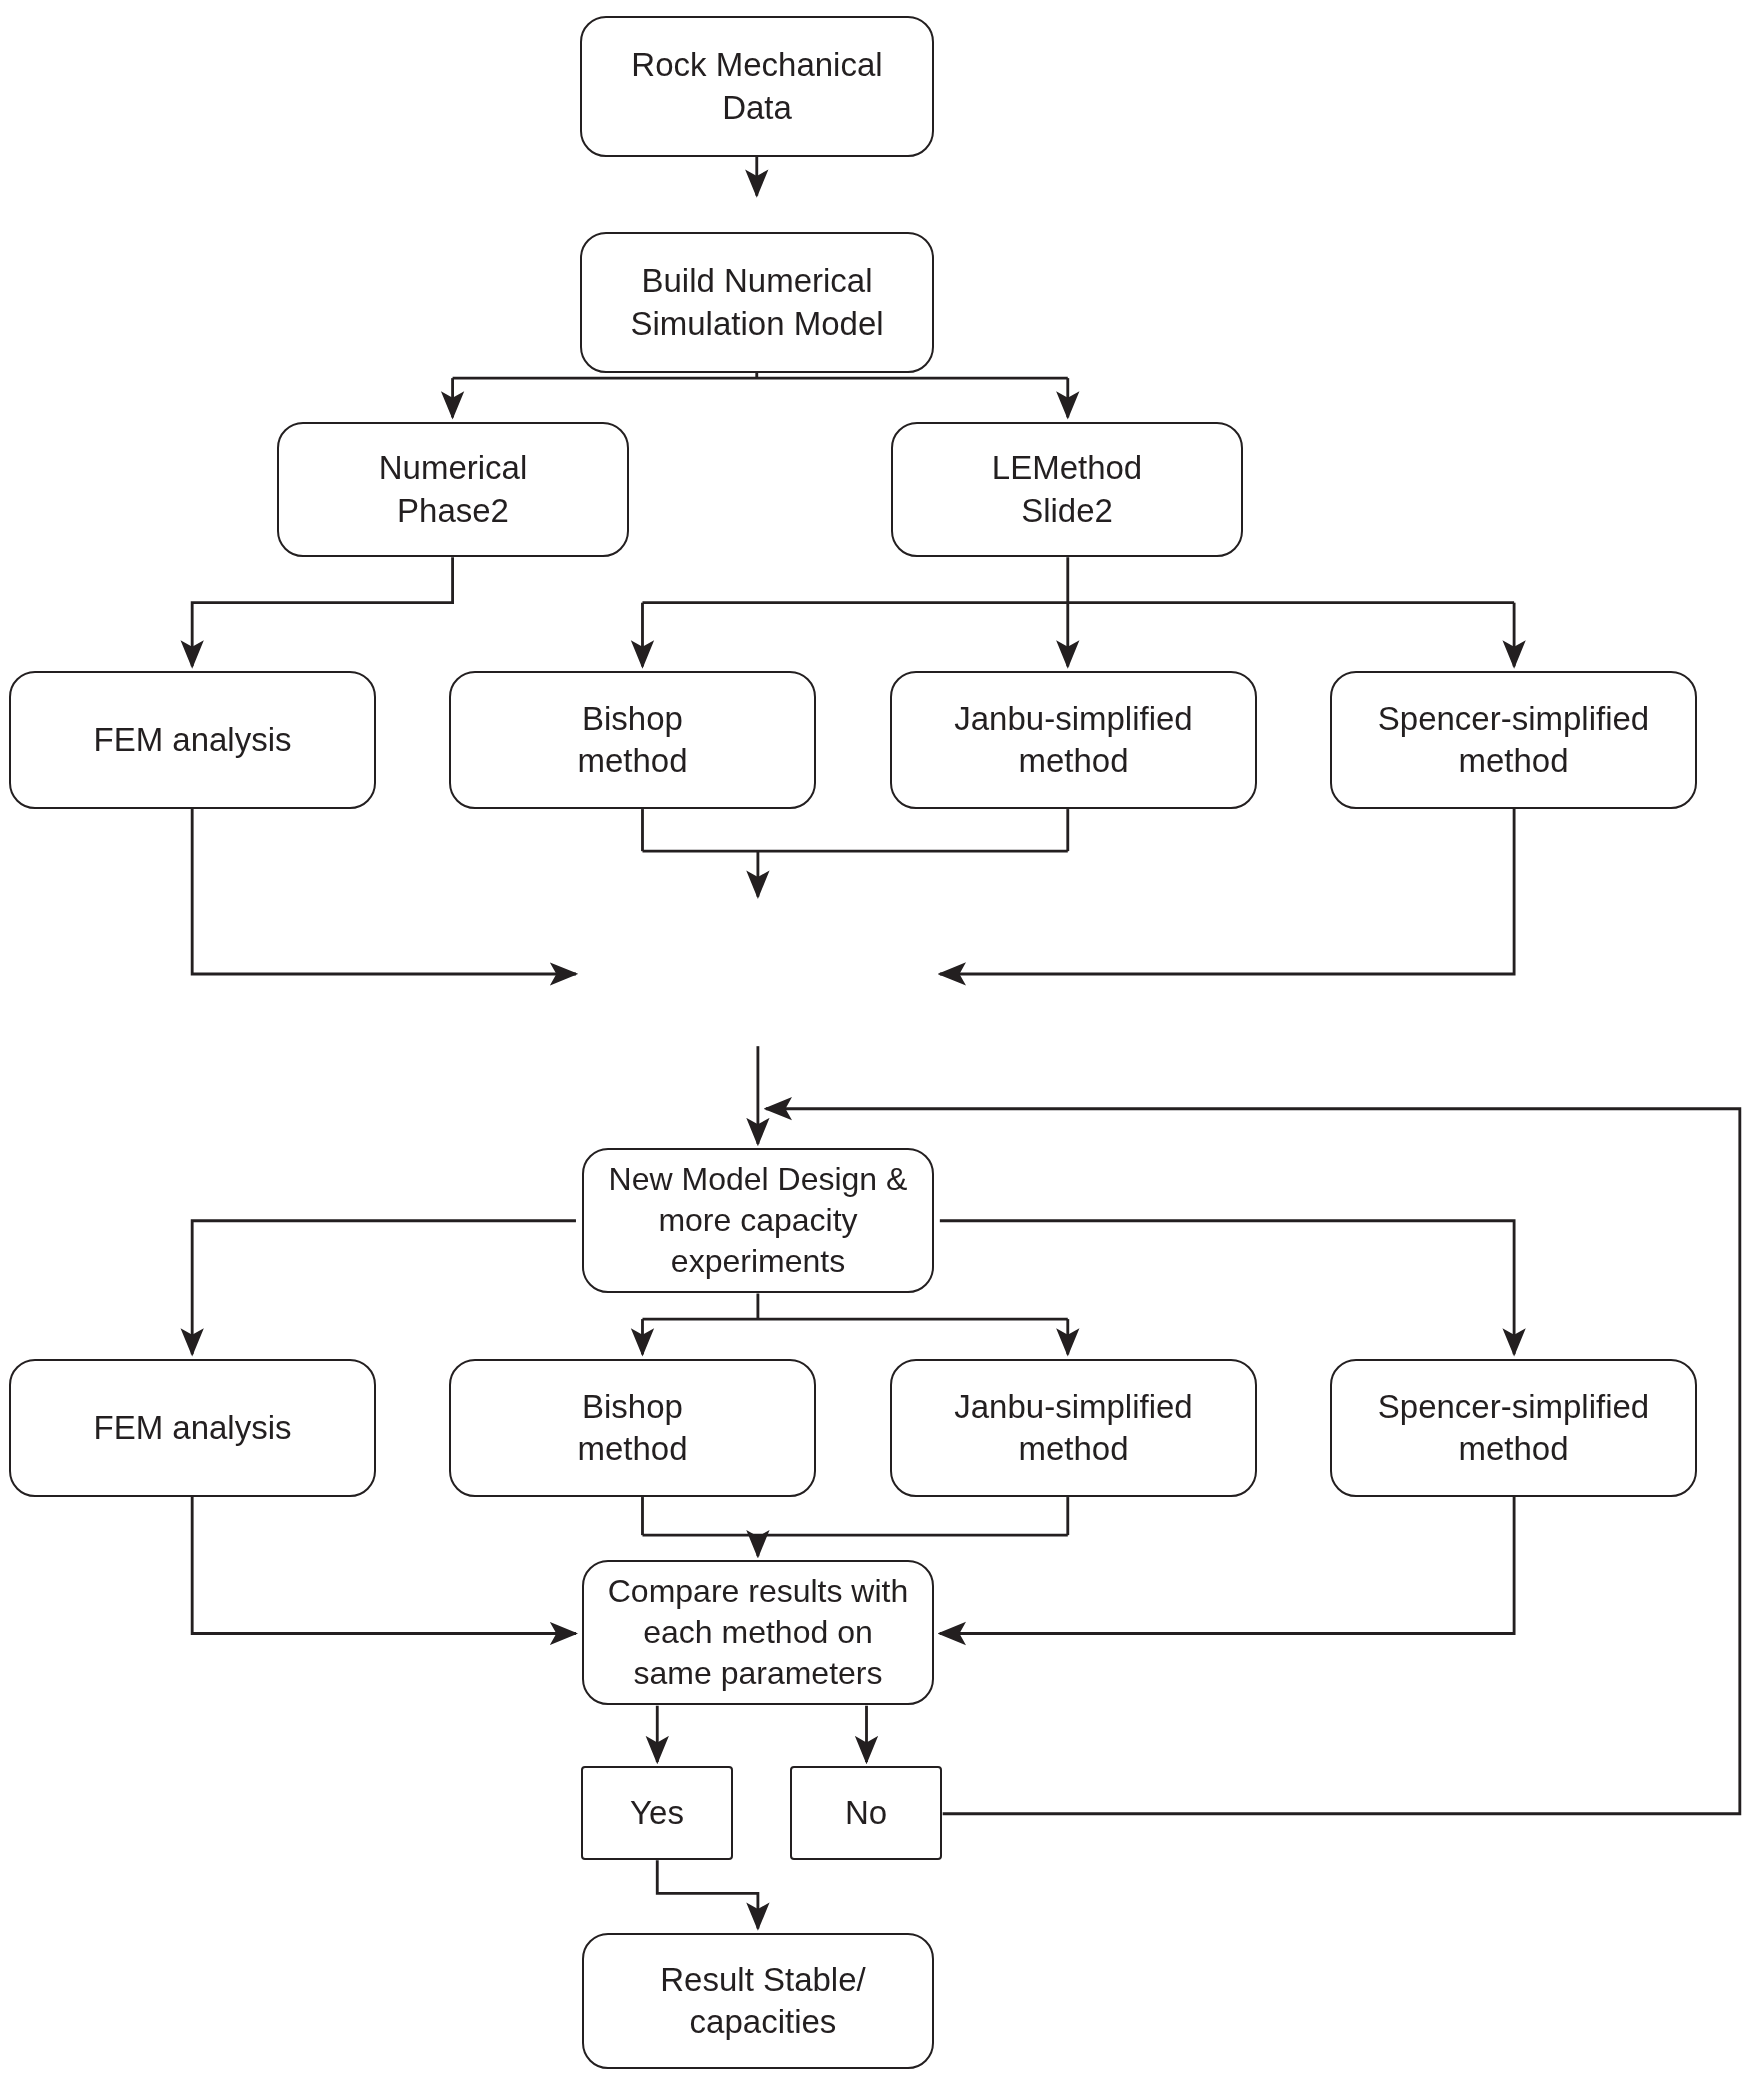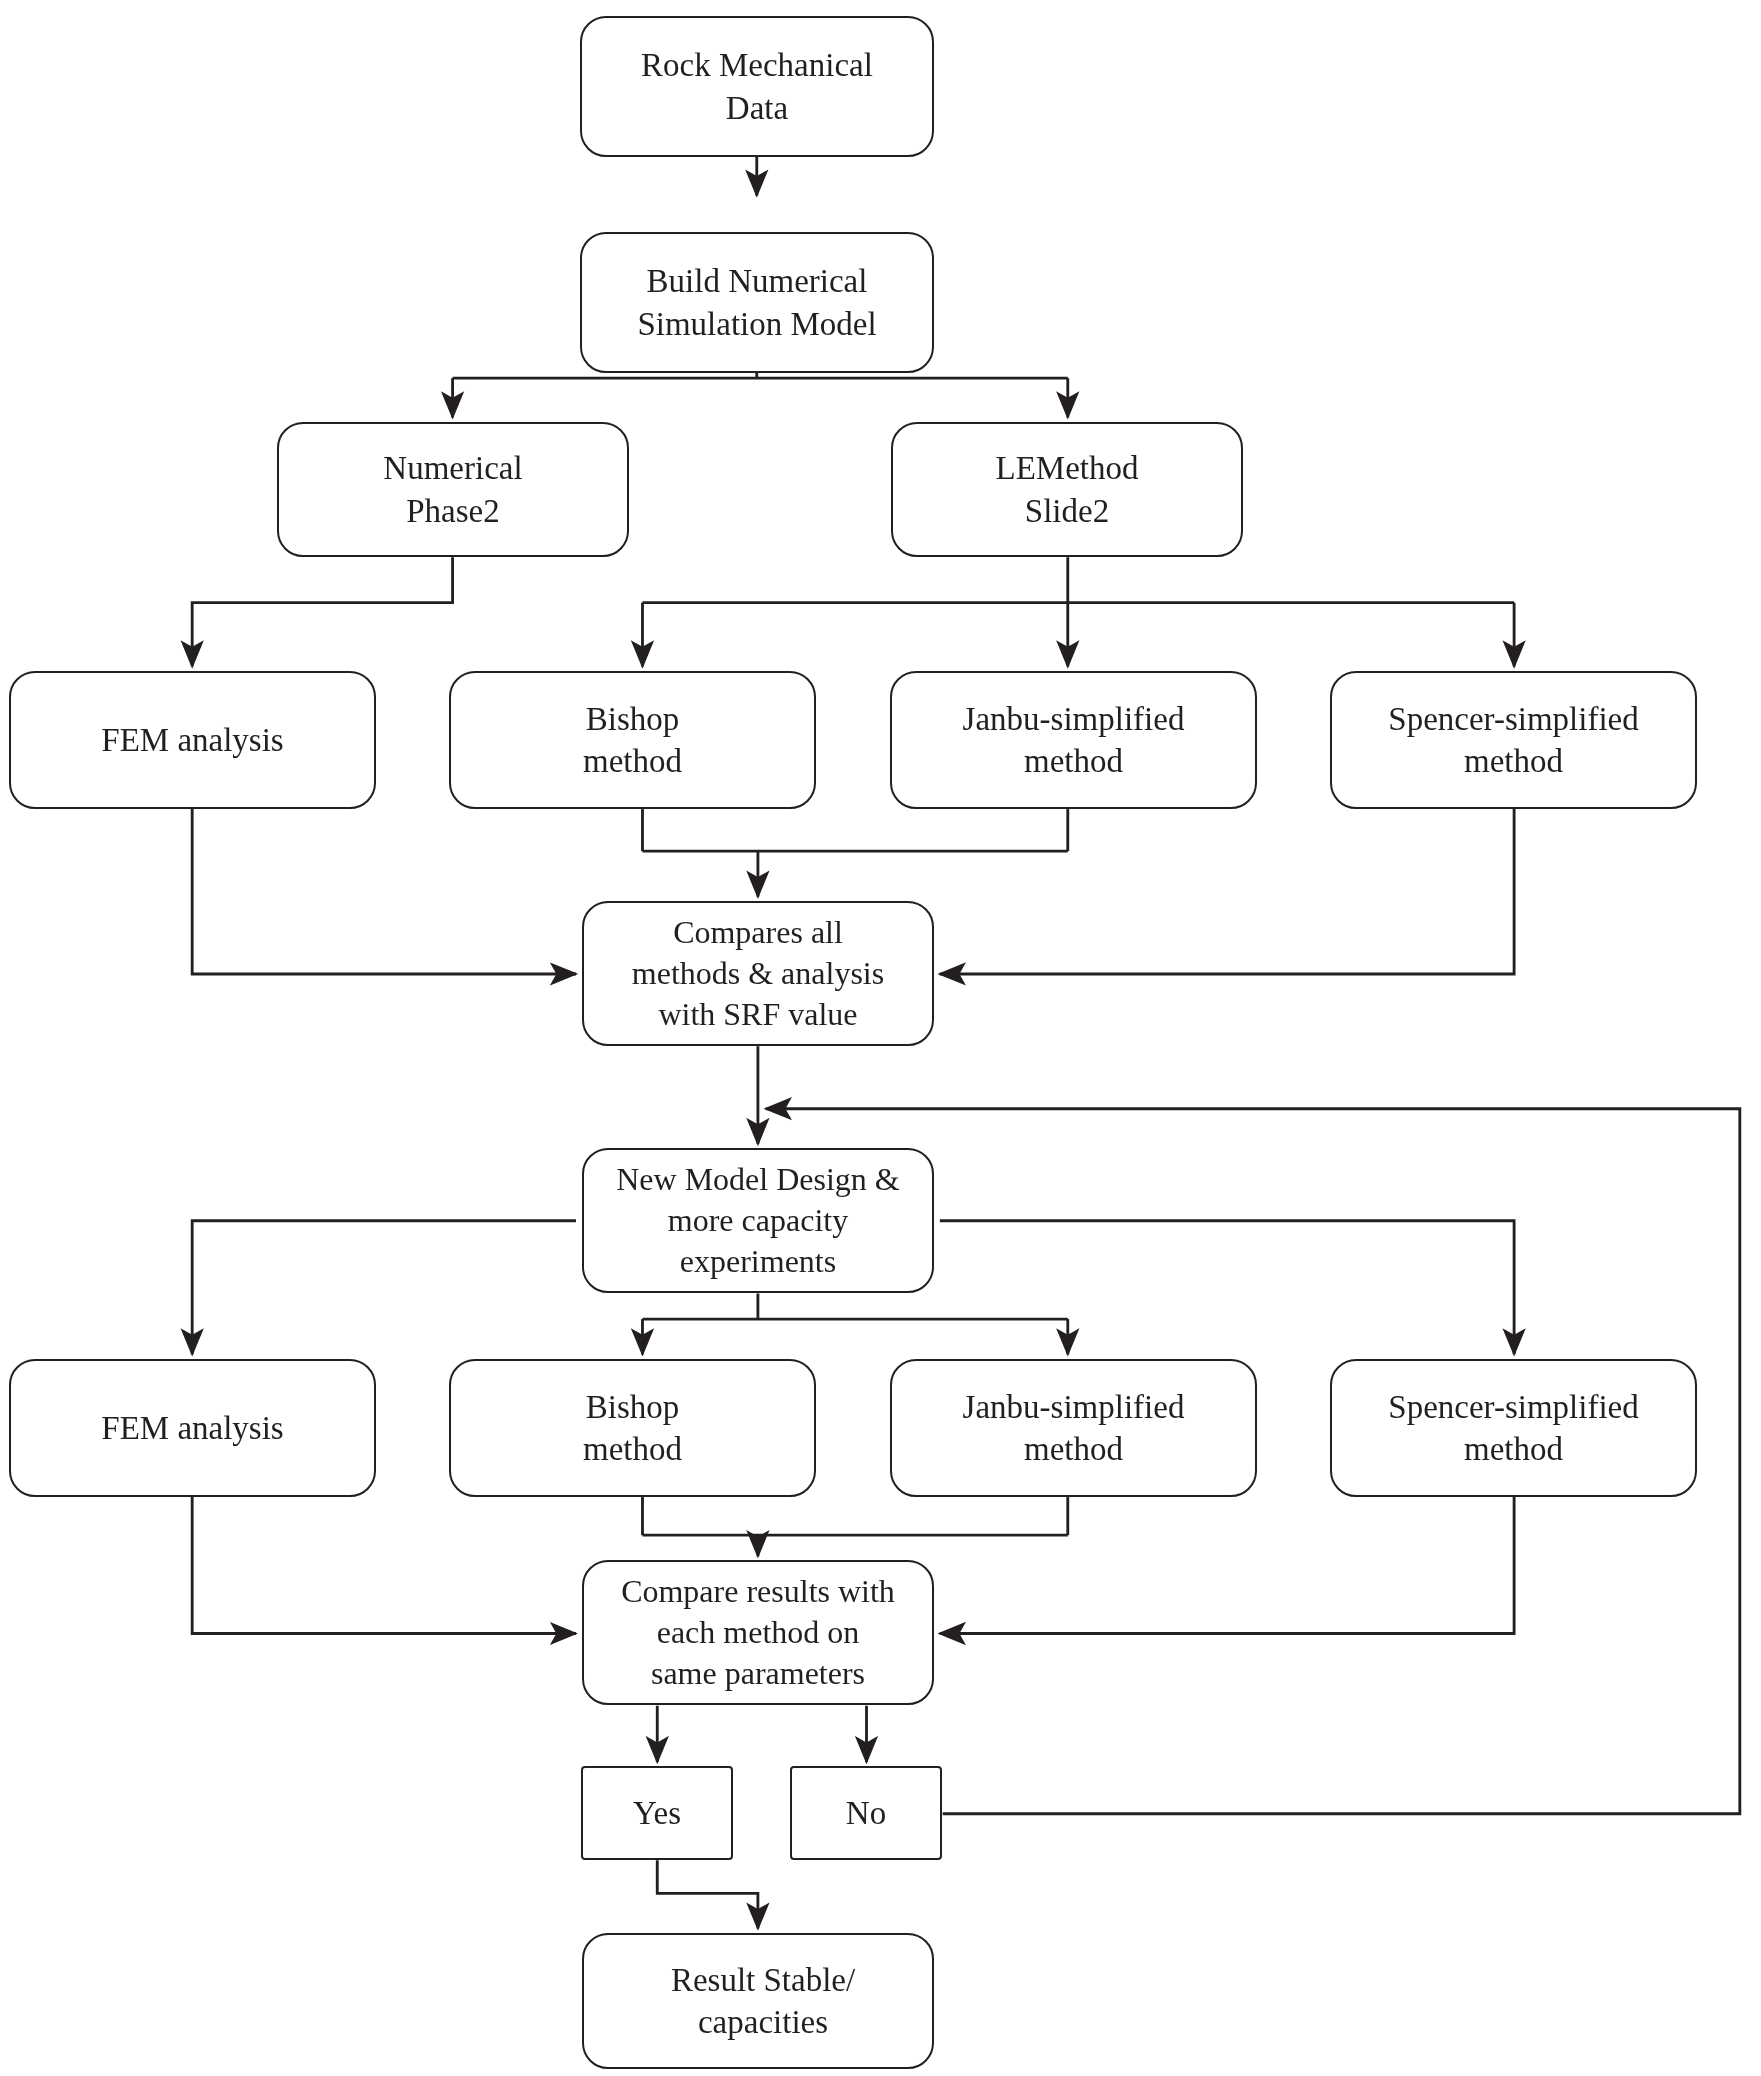"Rock Mechanical" .node { font-family: Liberation Serif, serif -> none }
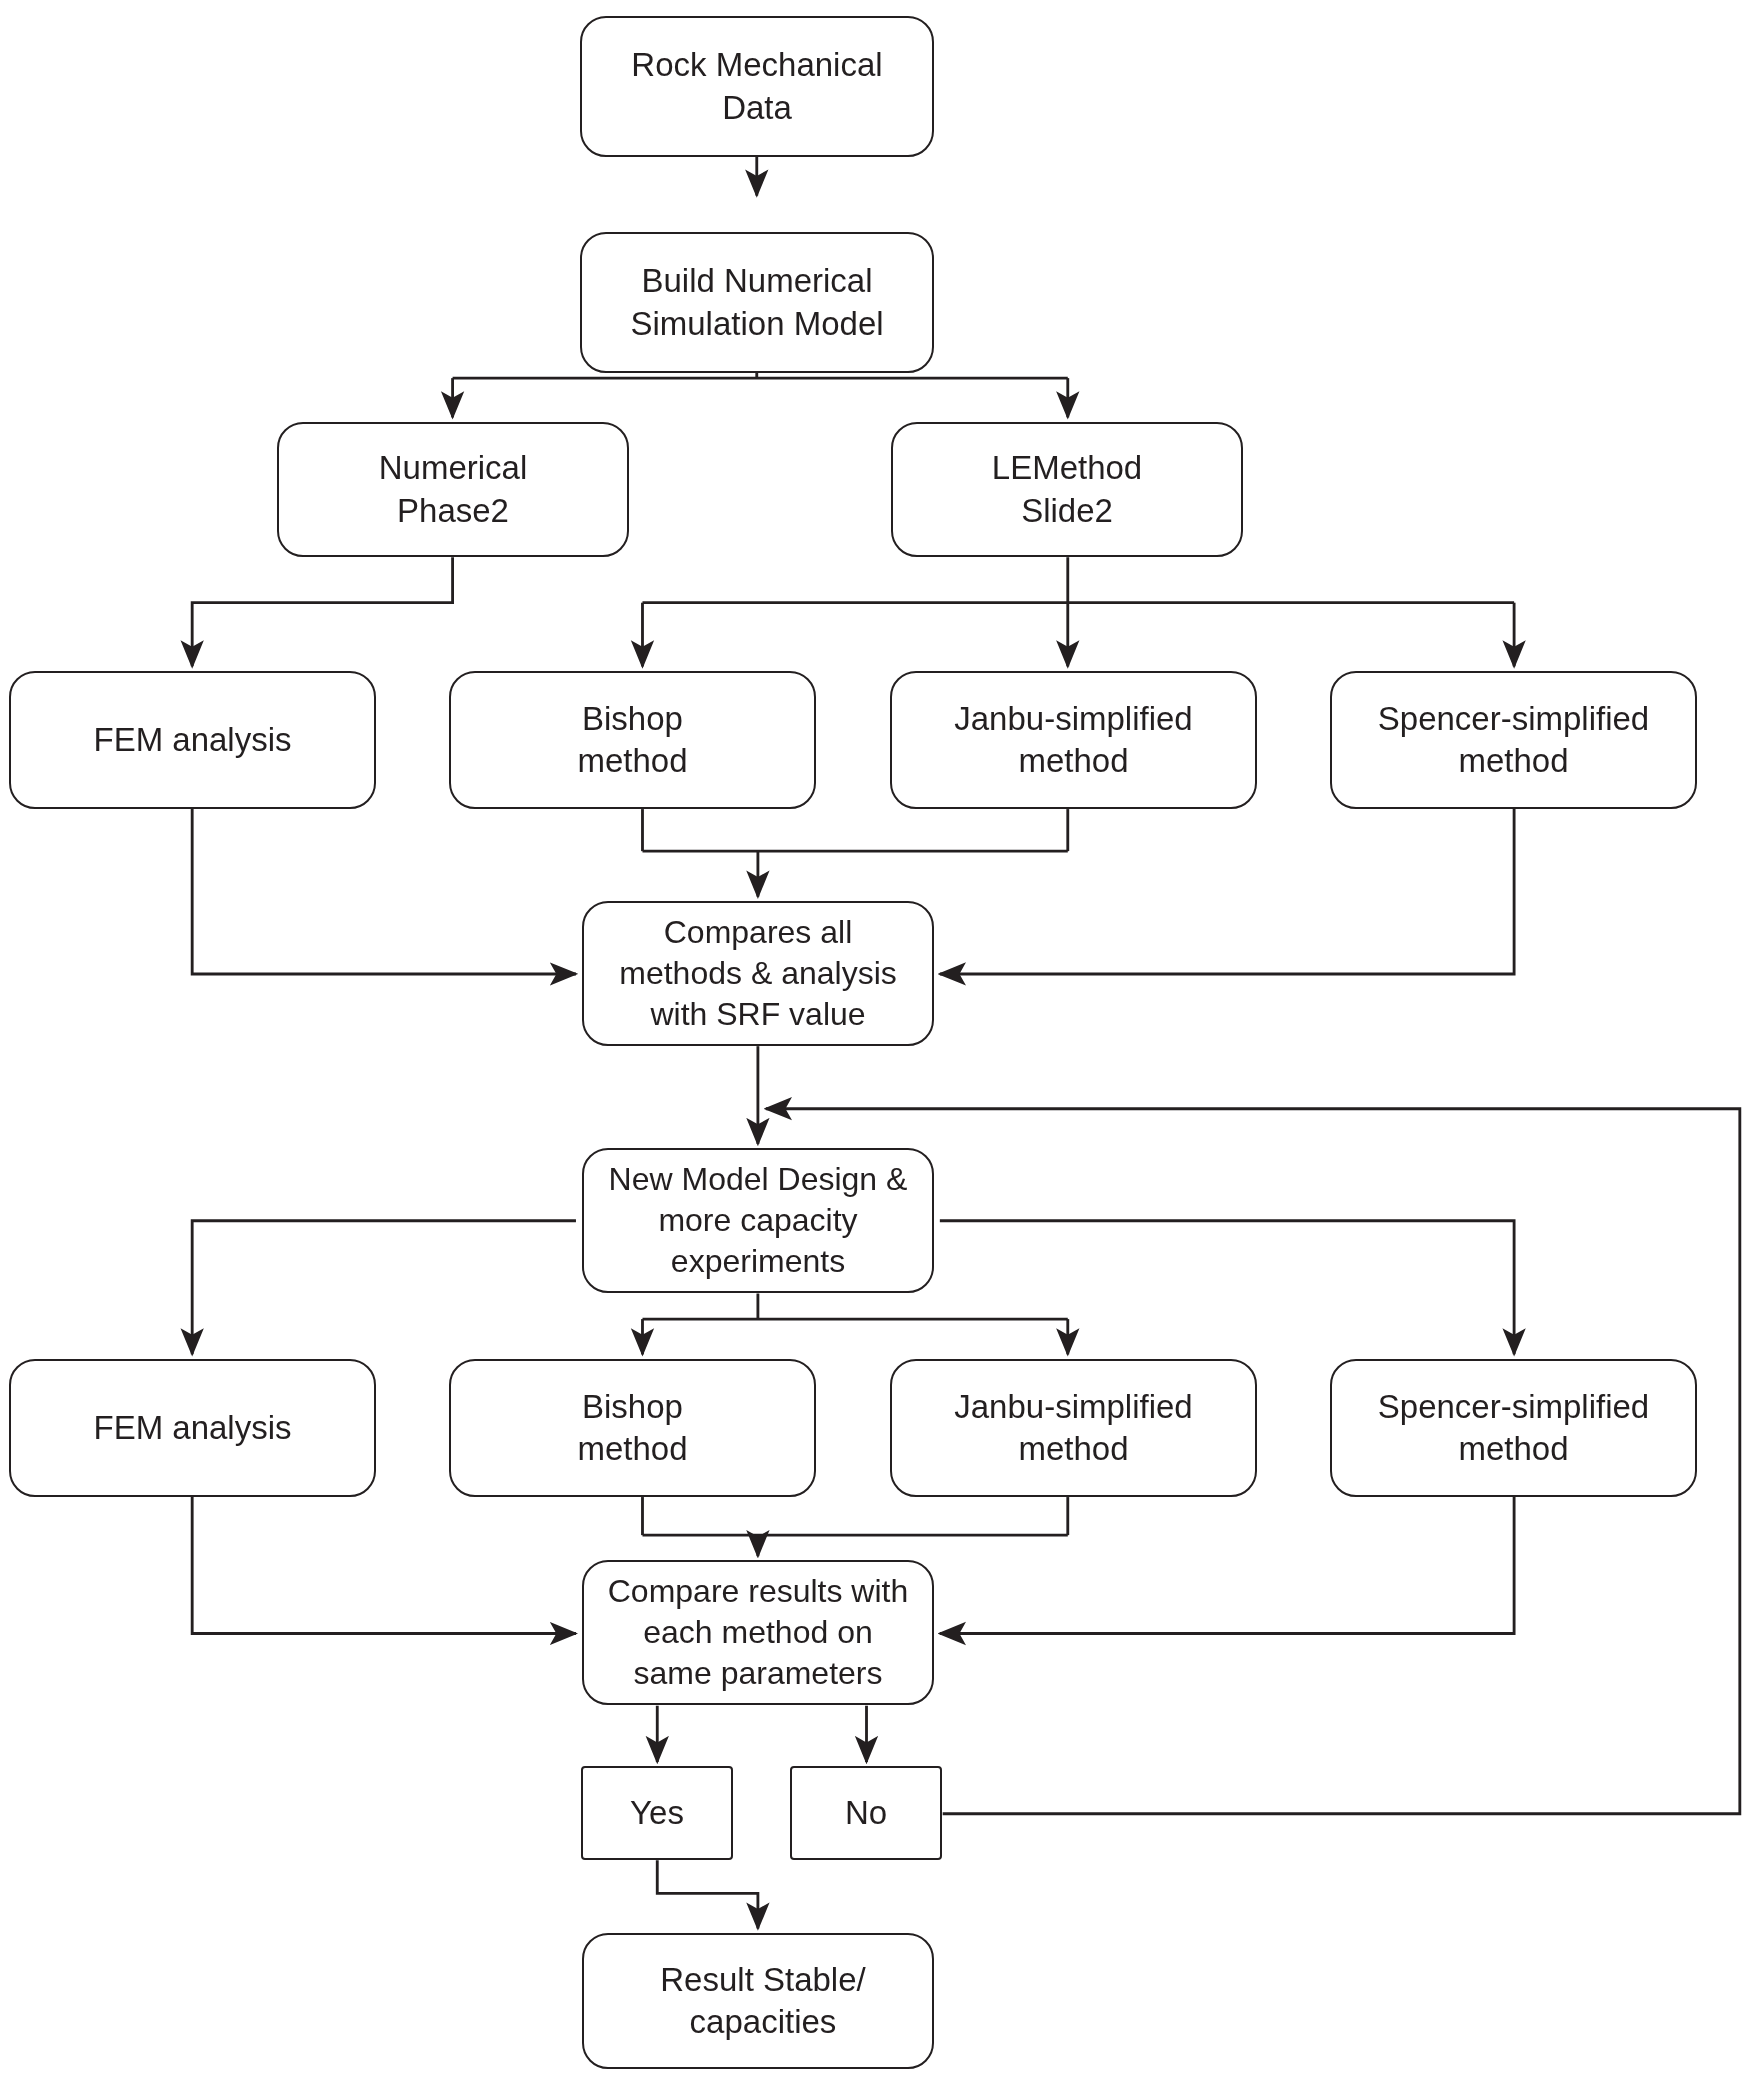"Compares all" div.node { html: <div> <span>Compares all methods &amp; analysis with SRF value</span> </div> -> none }
